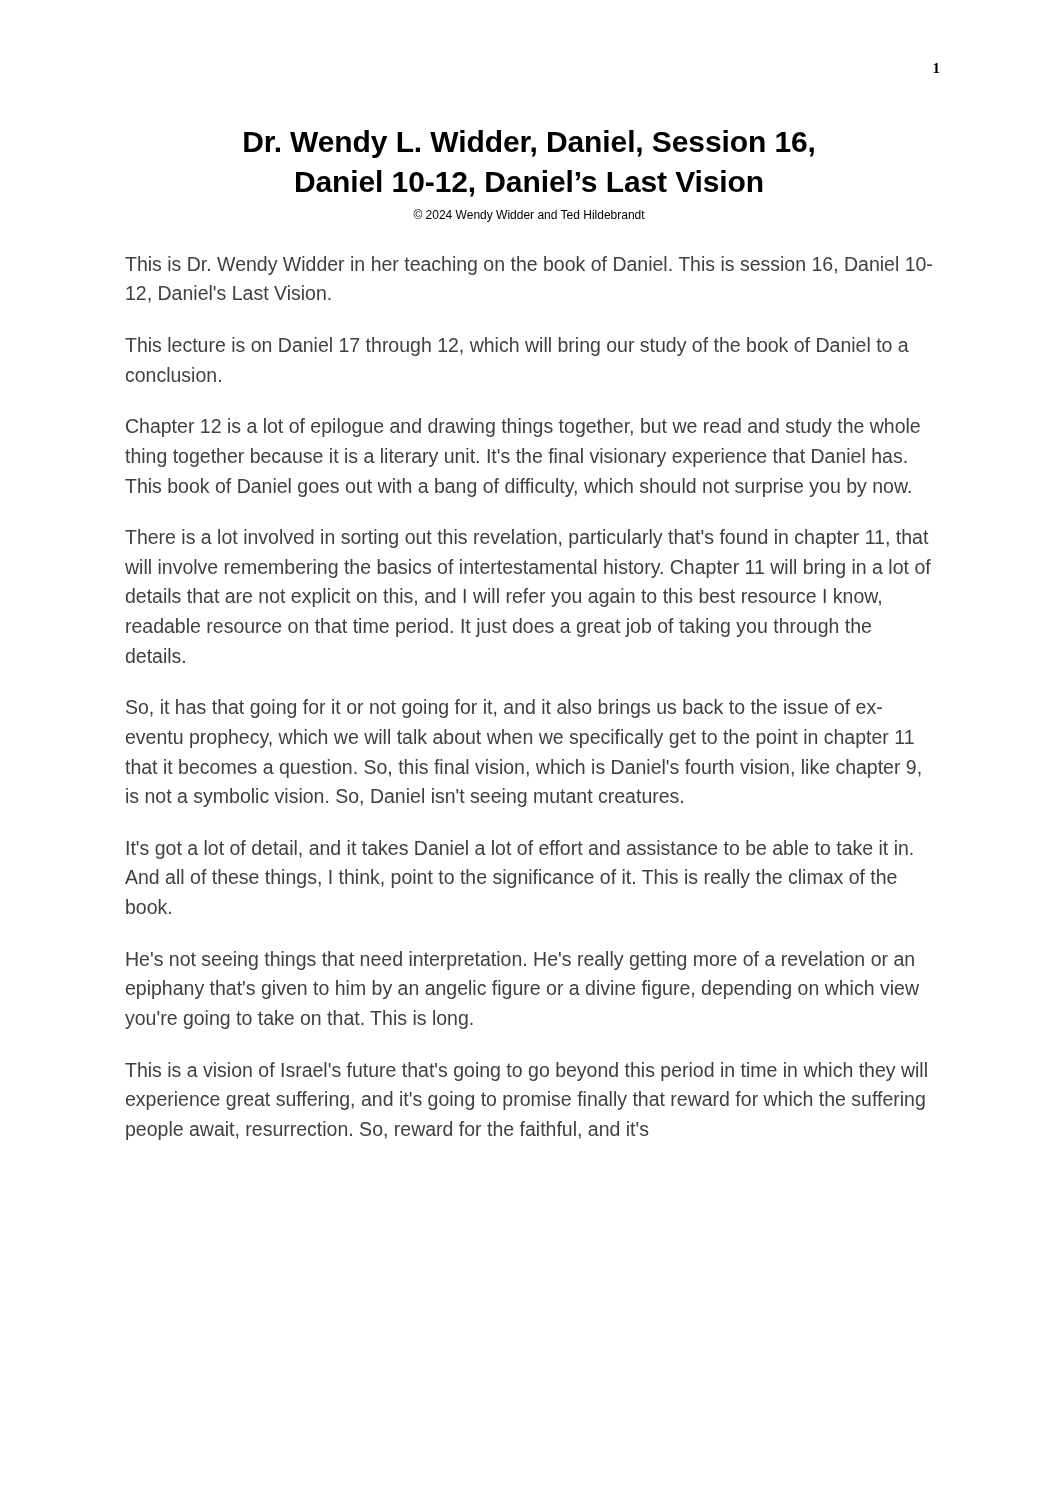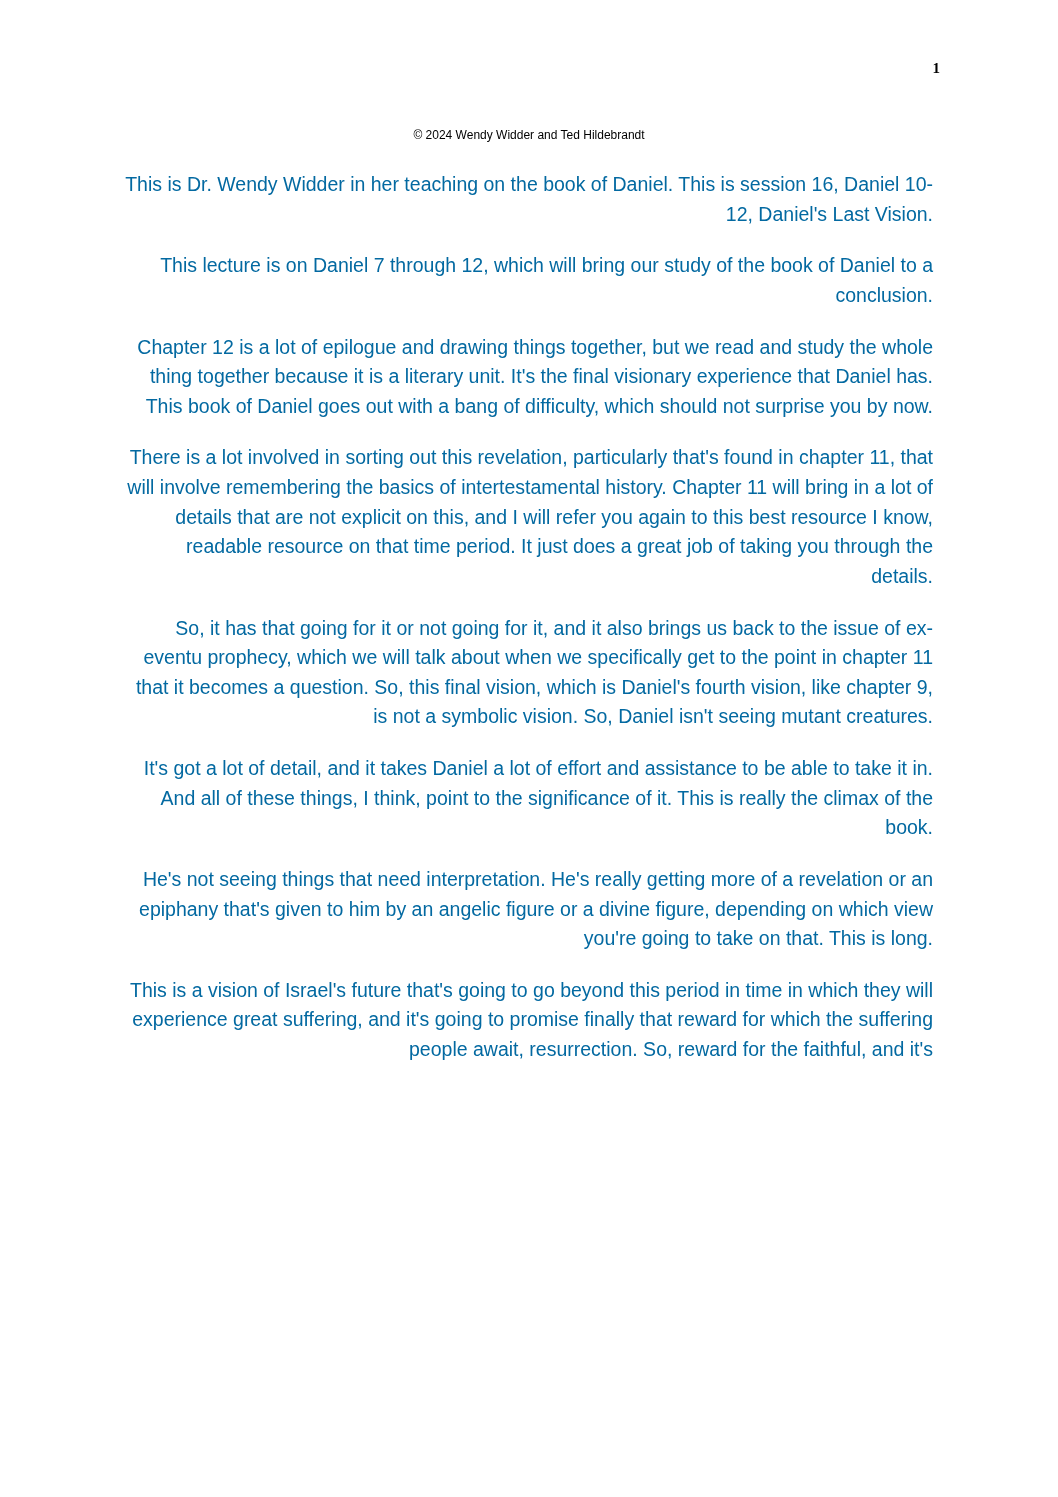"Dr. Wendy L. Widder, Daniel," h1.doc-title { html: none -> <h1> <span>Dr. Wendy L. Widder, Daniel, Session 16,</span> <span>Daniel 10-12, Daniel’s Last Vision</span> </h1> }
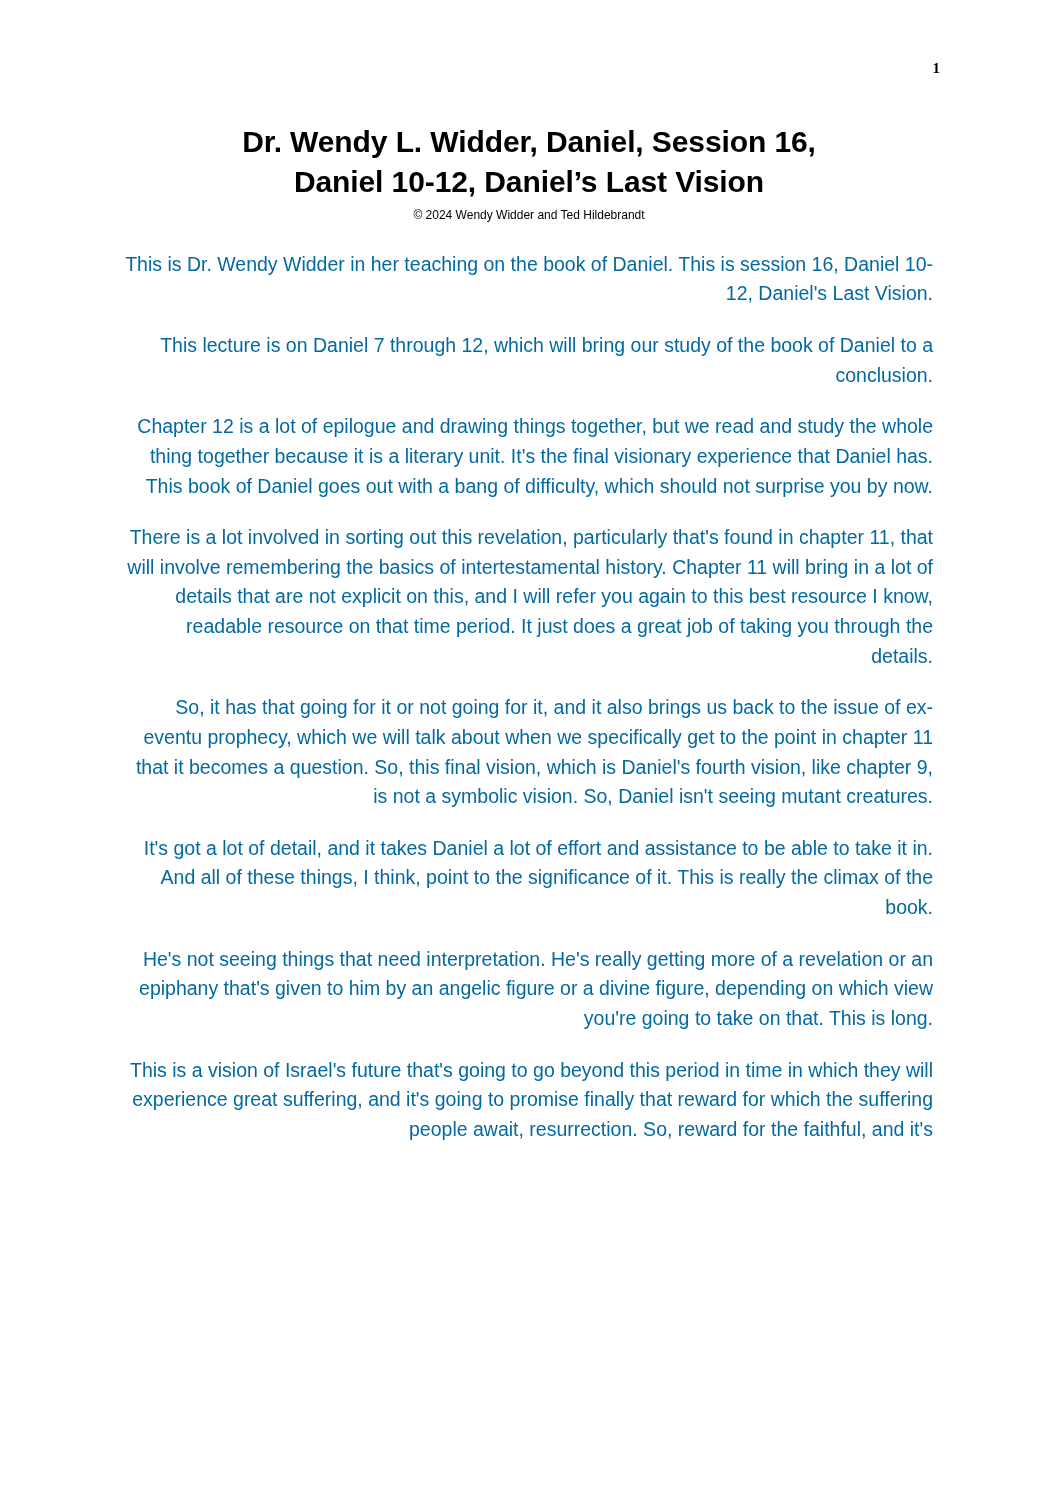"This is Dr. Wendy Widder" .body-text p { color: #0369a1 -> #404040; text-align: right -> left }
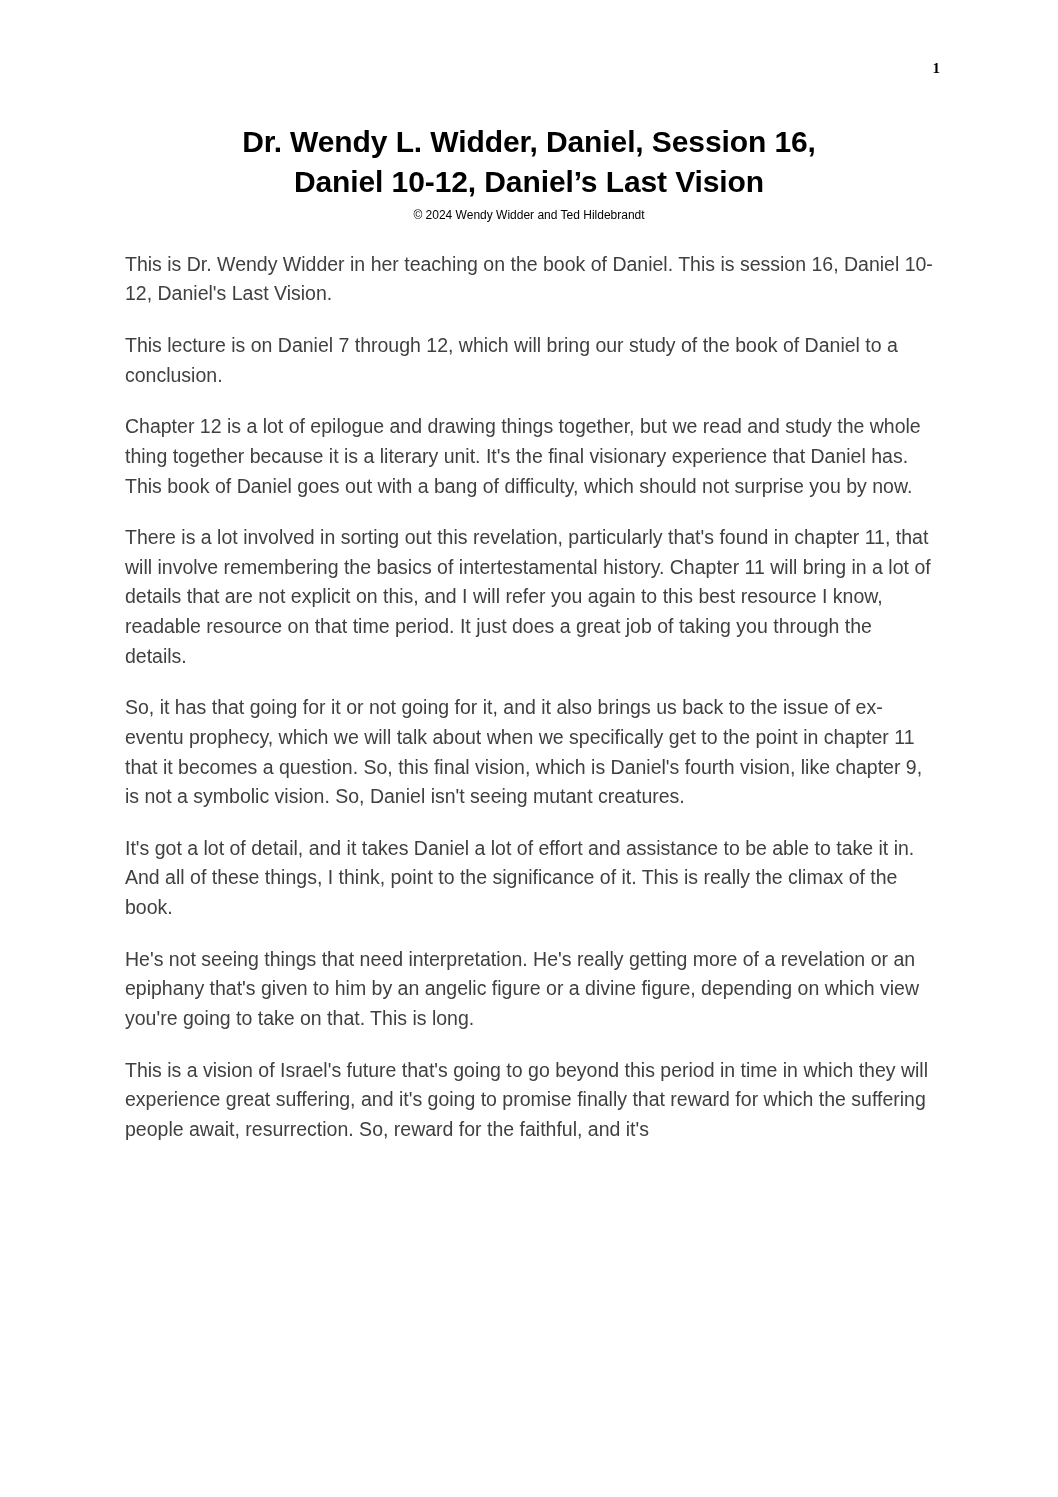"This lecture is on Daniel" p { text: 7 -> 17 }
